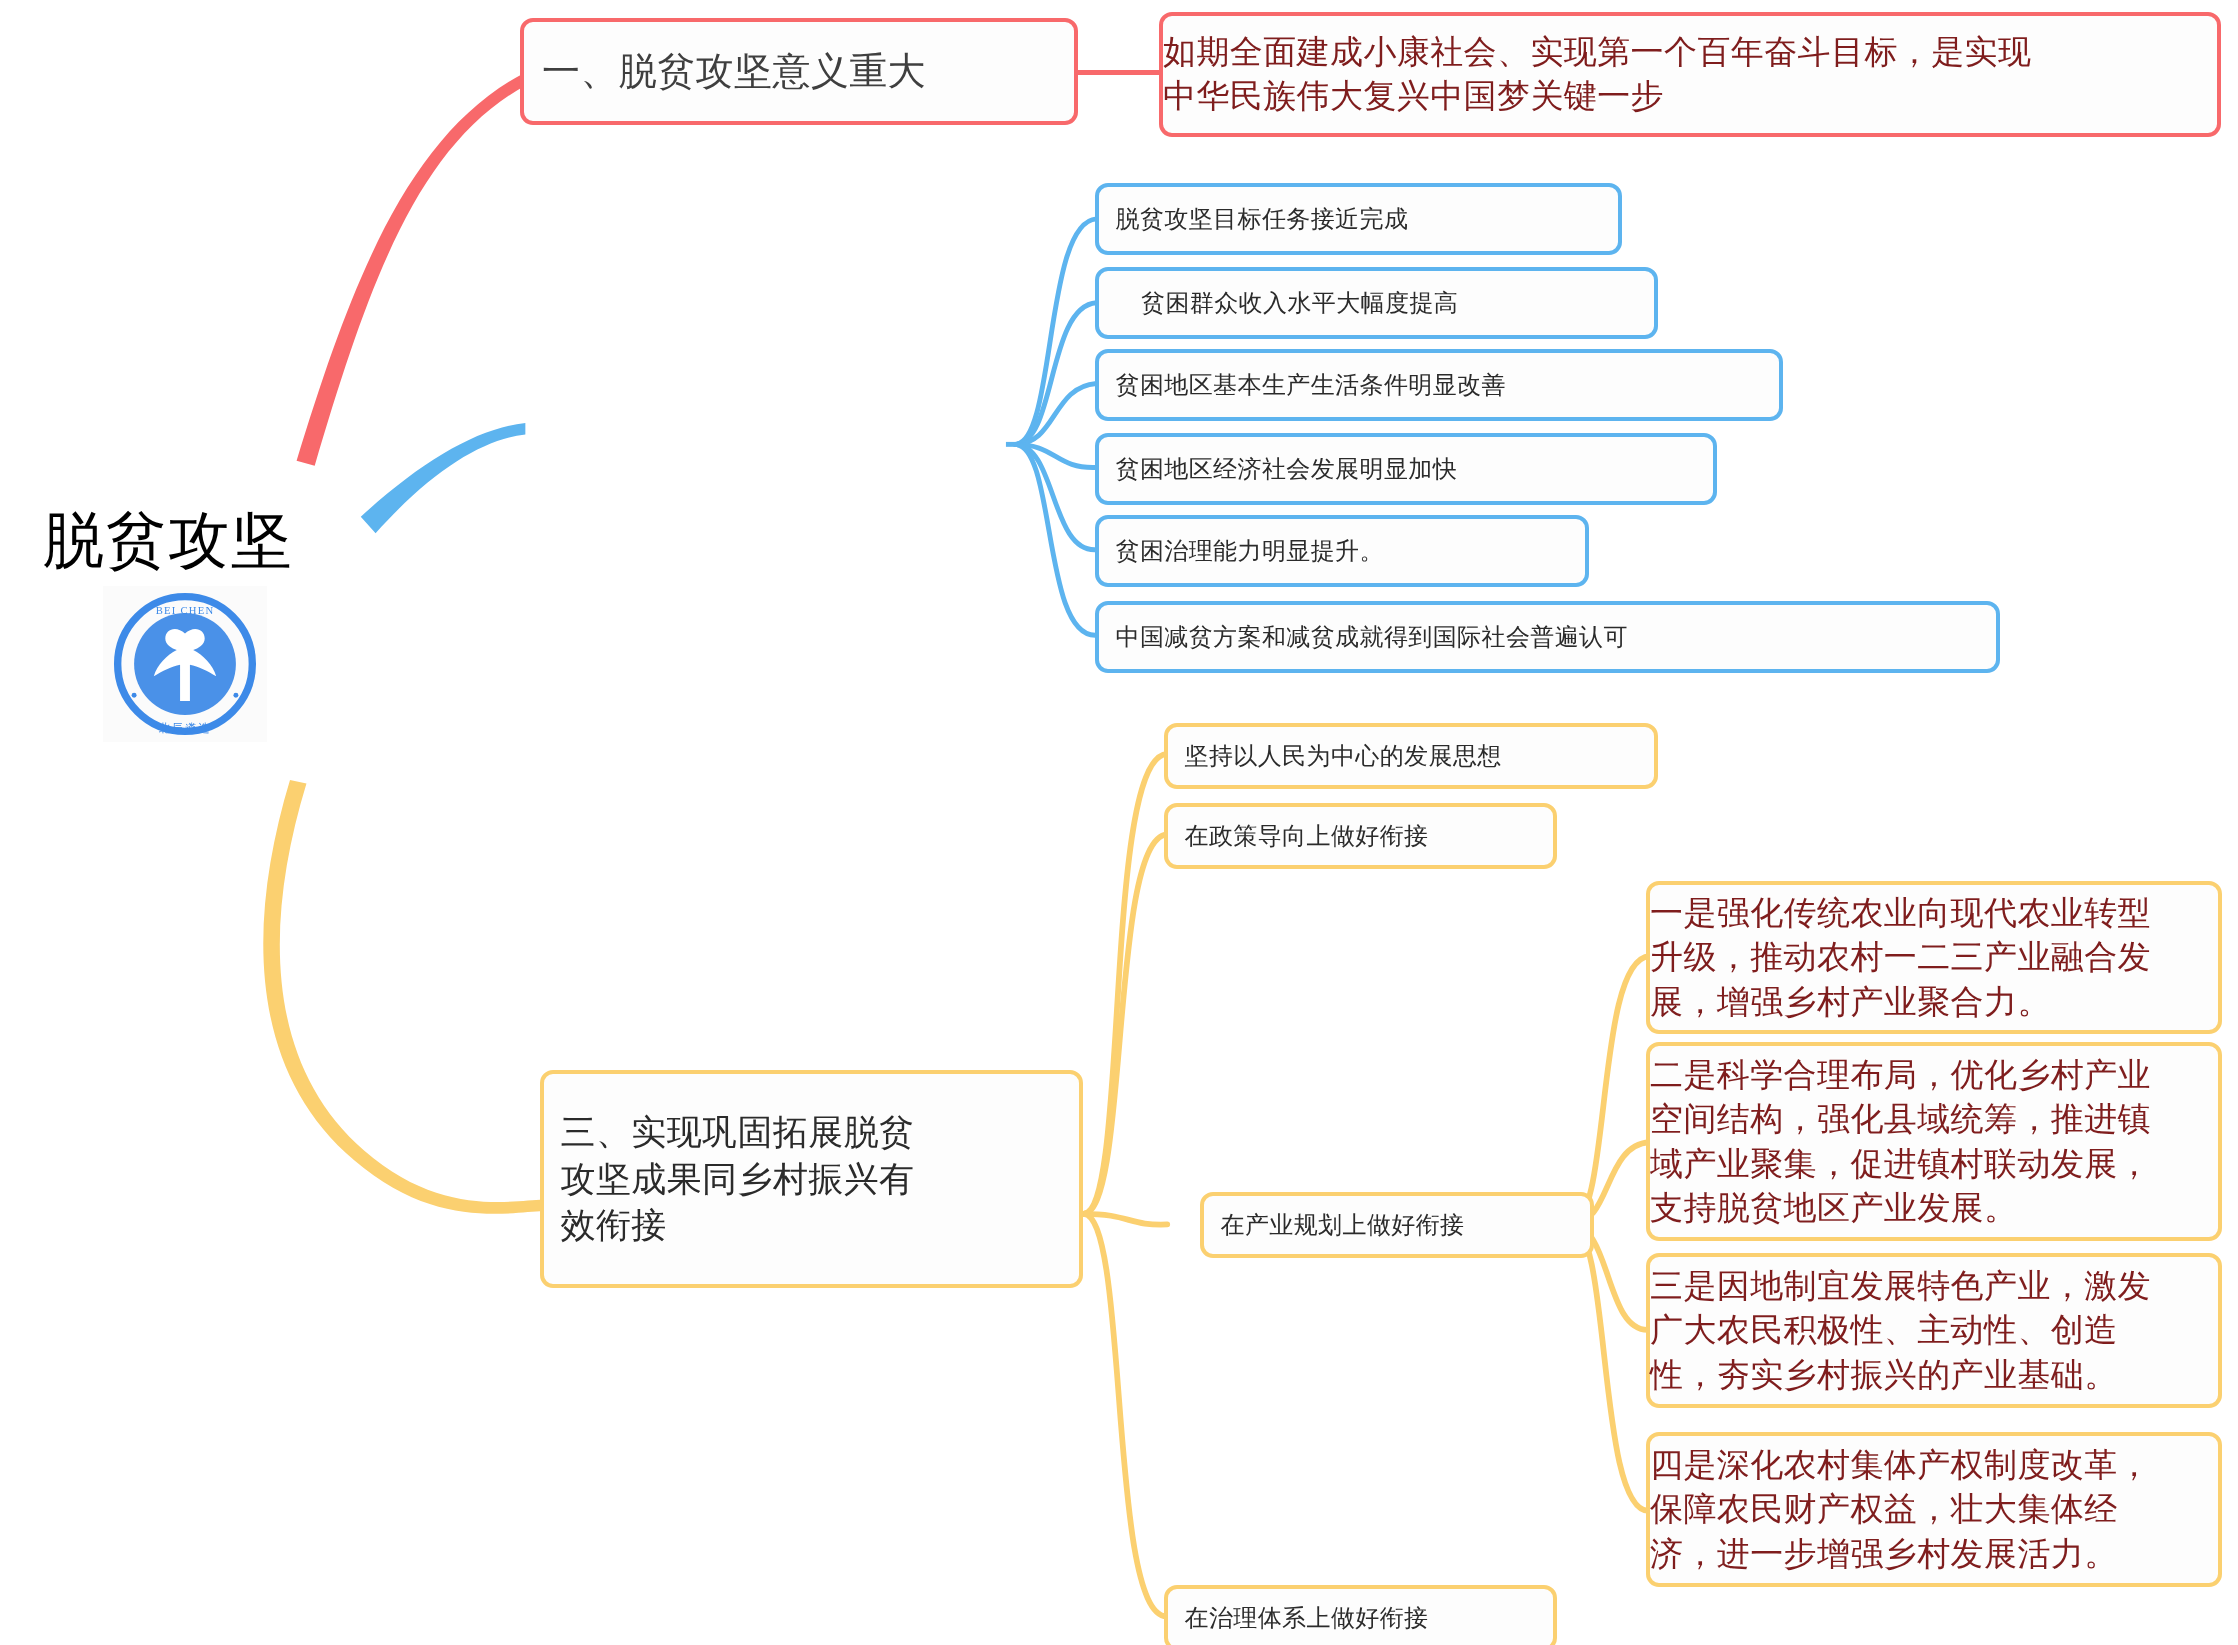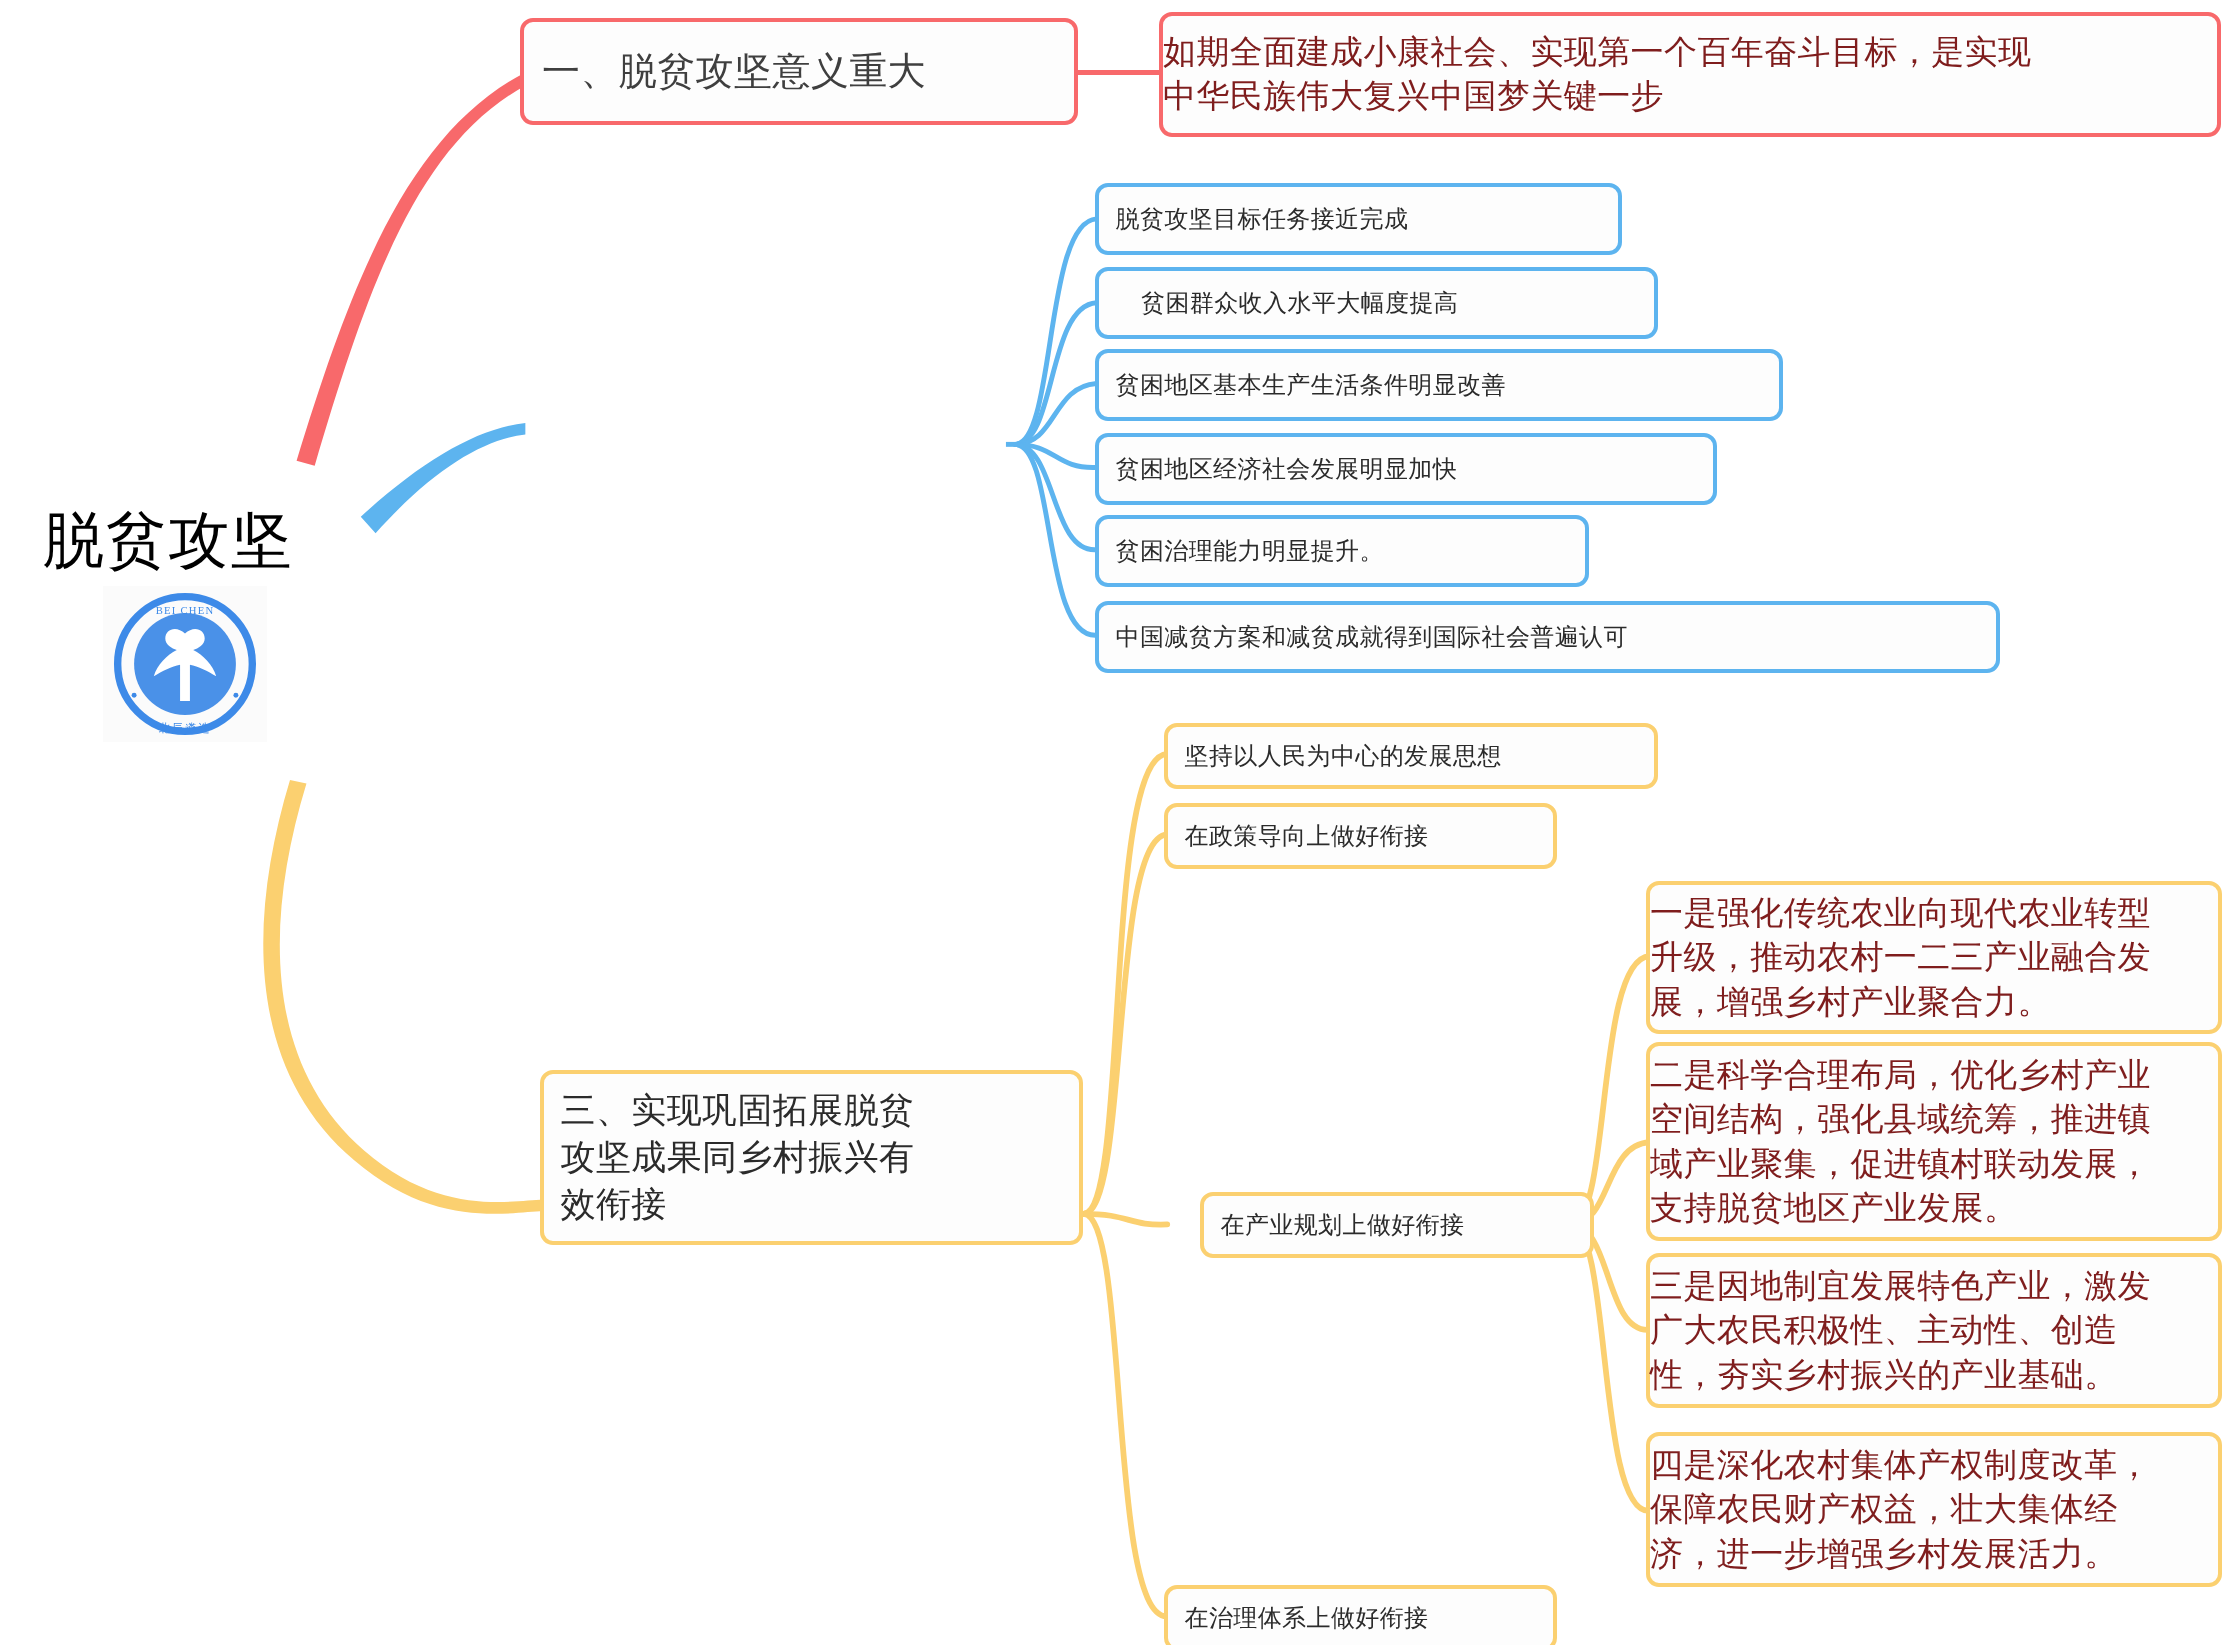"三、实现巩固拓展脱贫" div.node { height: 175px -> 218px }
